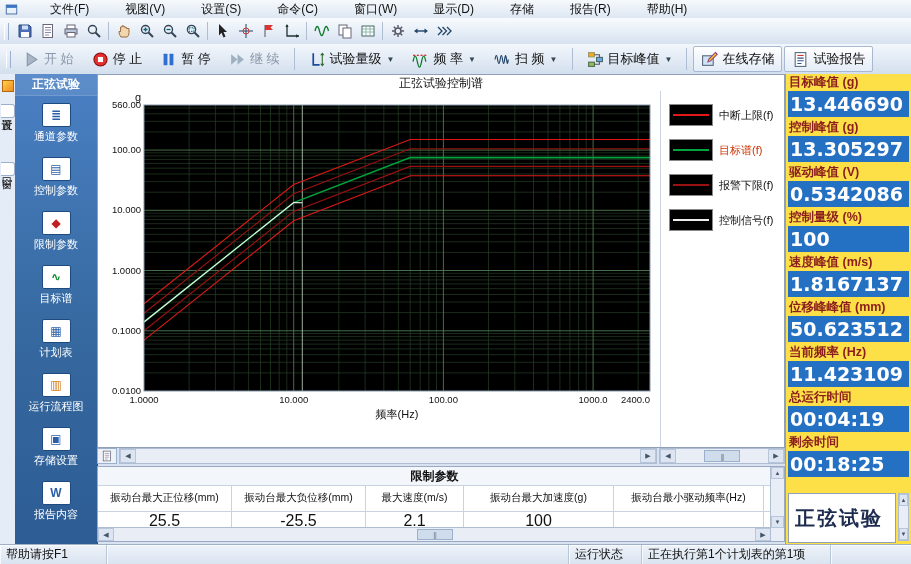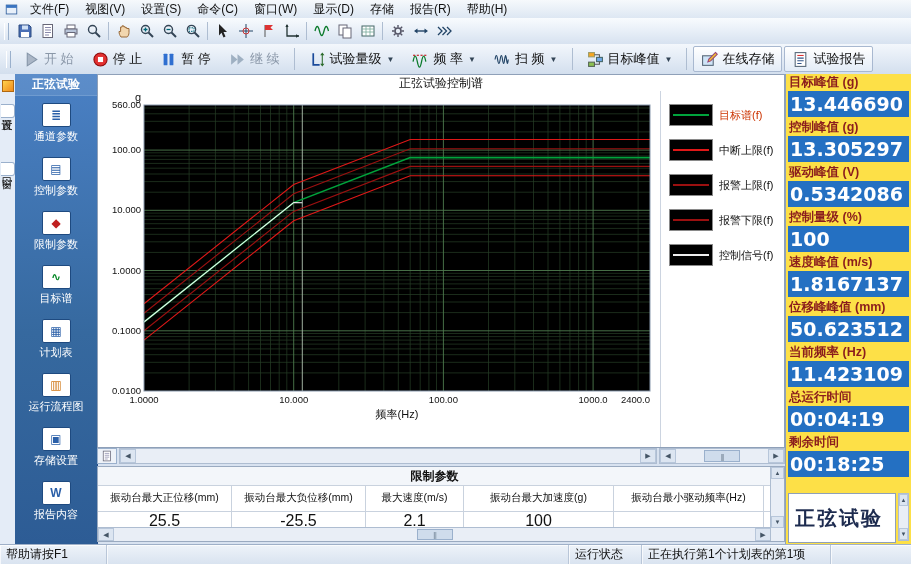"文件(F)" .menu-item { margin-left: none -> 20px }
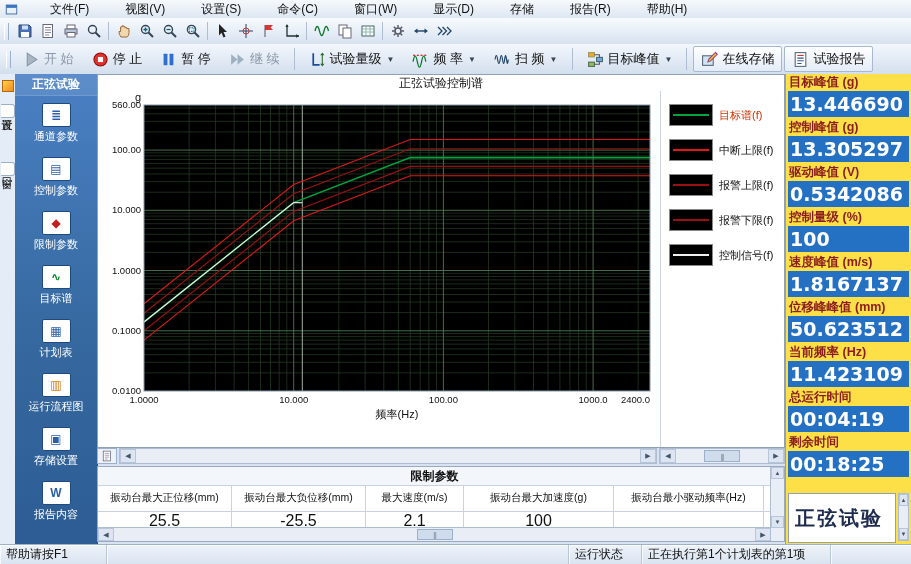"目标谱(f)" div.legend-item { order: before "中断上限(f)" -> after "中断上限(f)" }
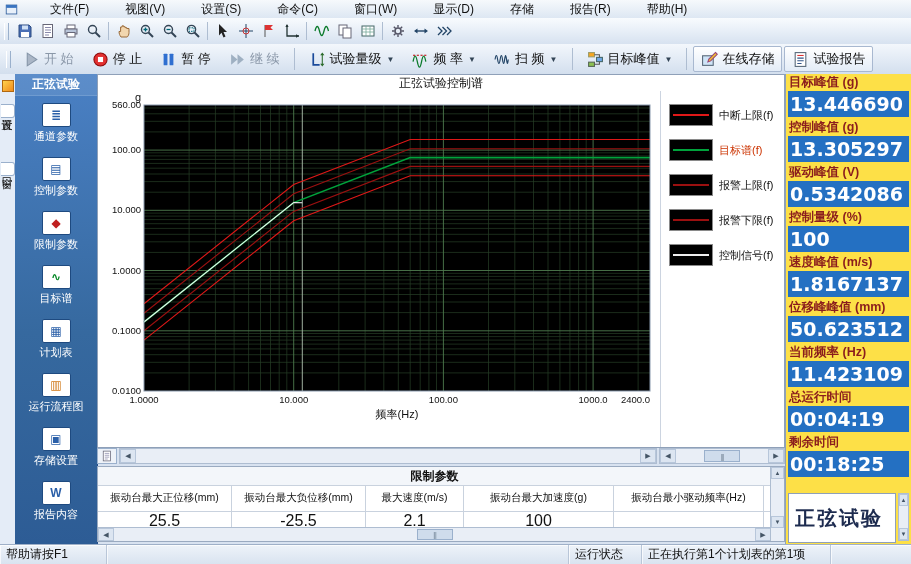"报警上限(f)" div.legend-item { html: <div> <span> <span></span> </span> <span>报警上限(f)</span> </div> -> none }
